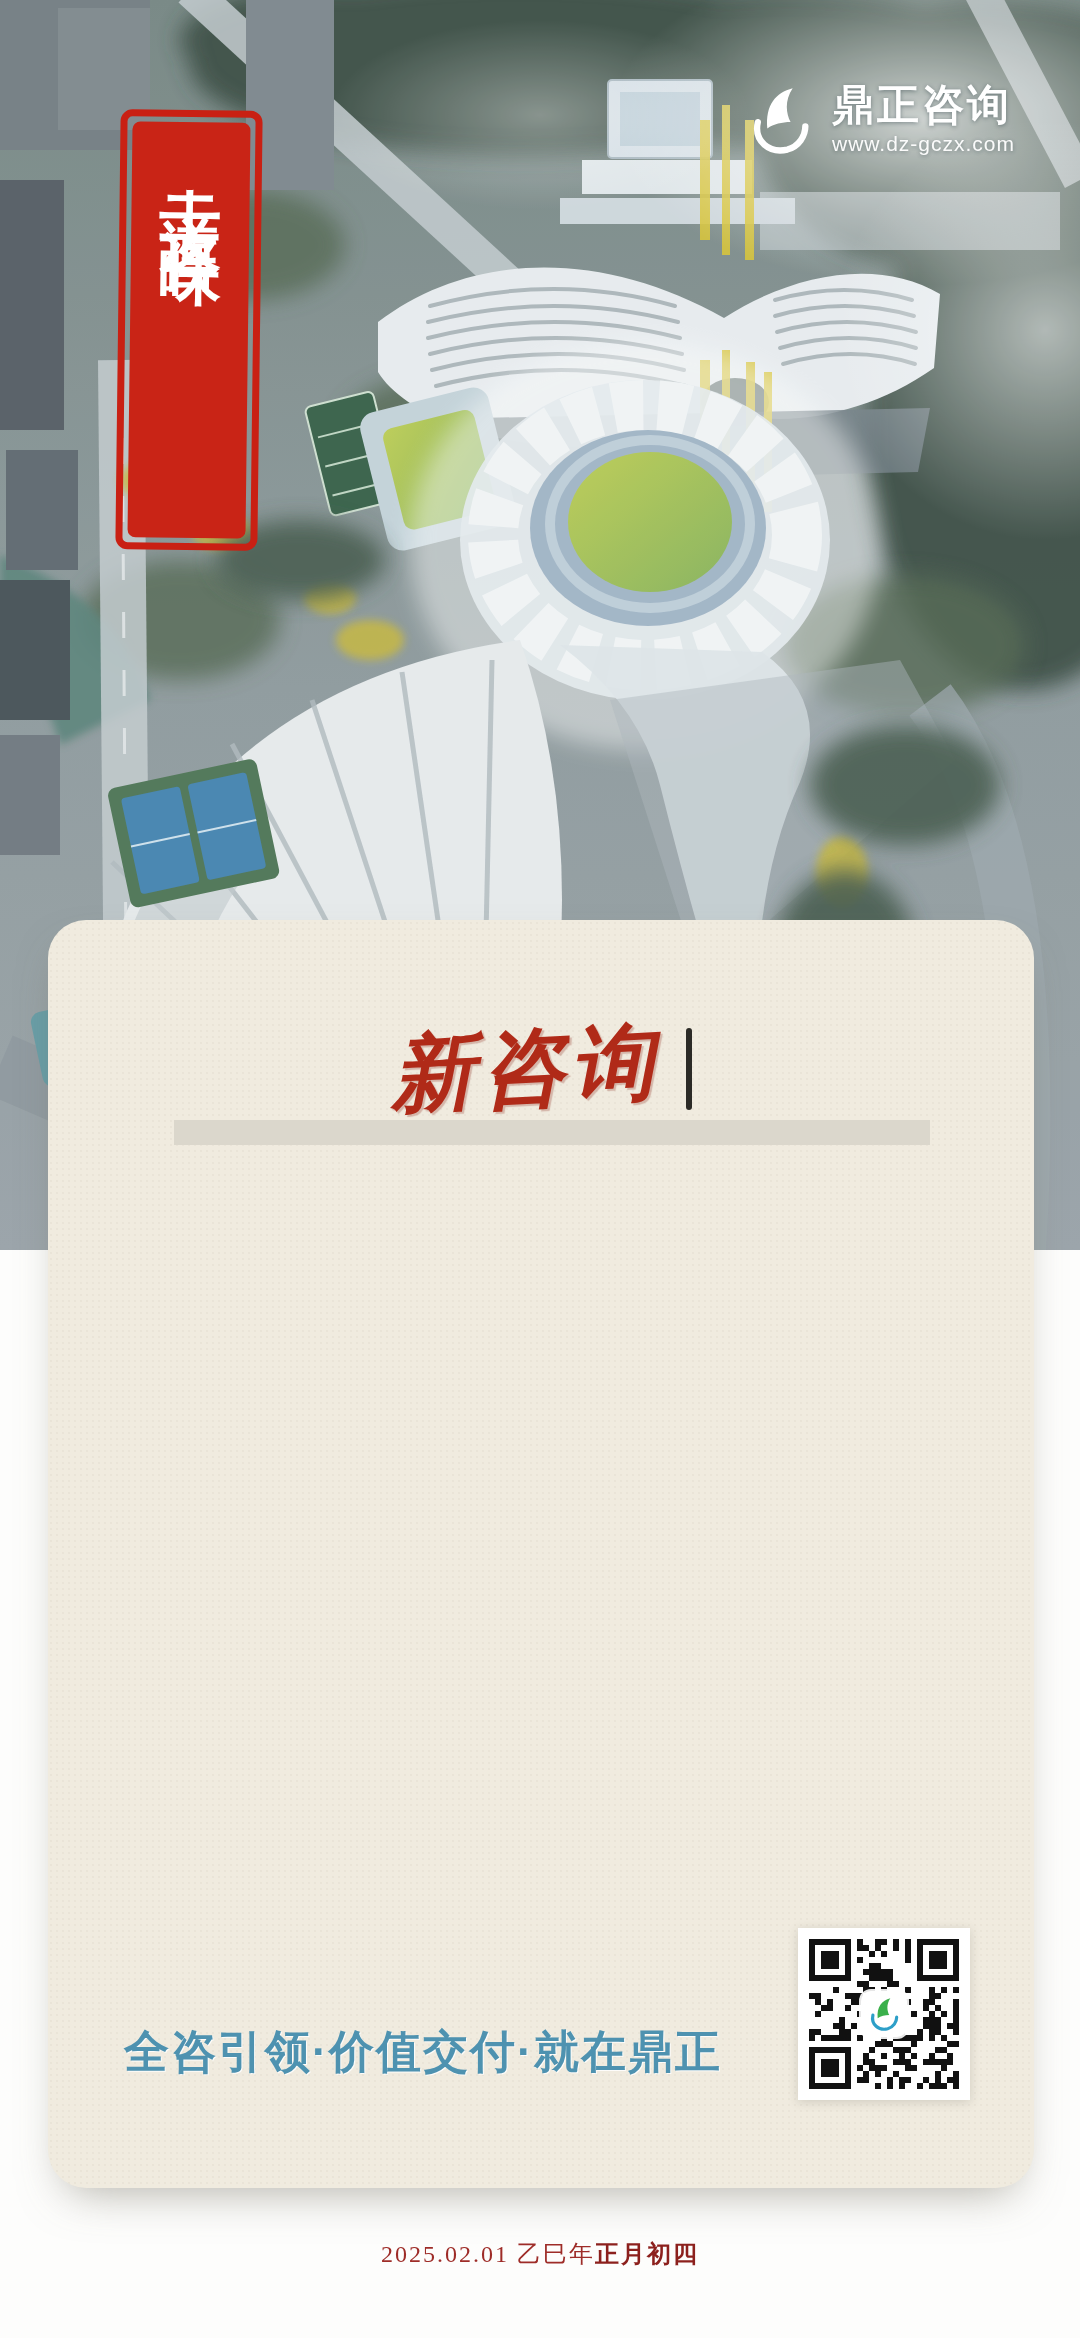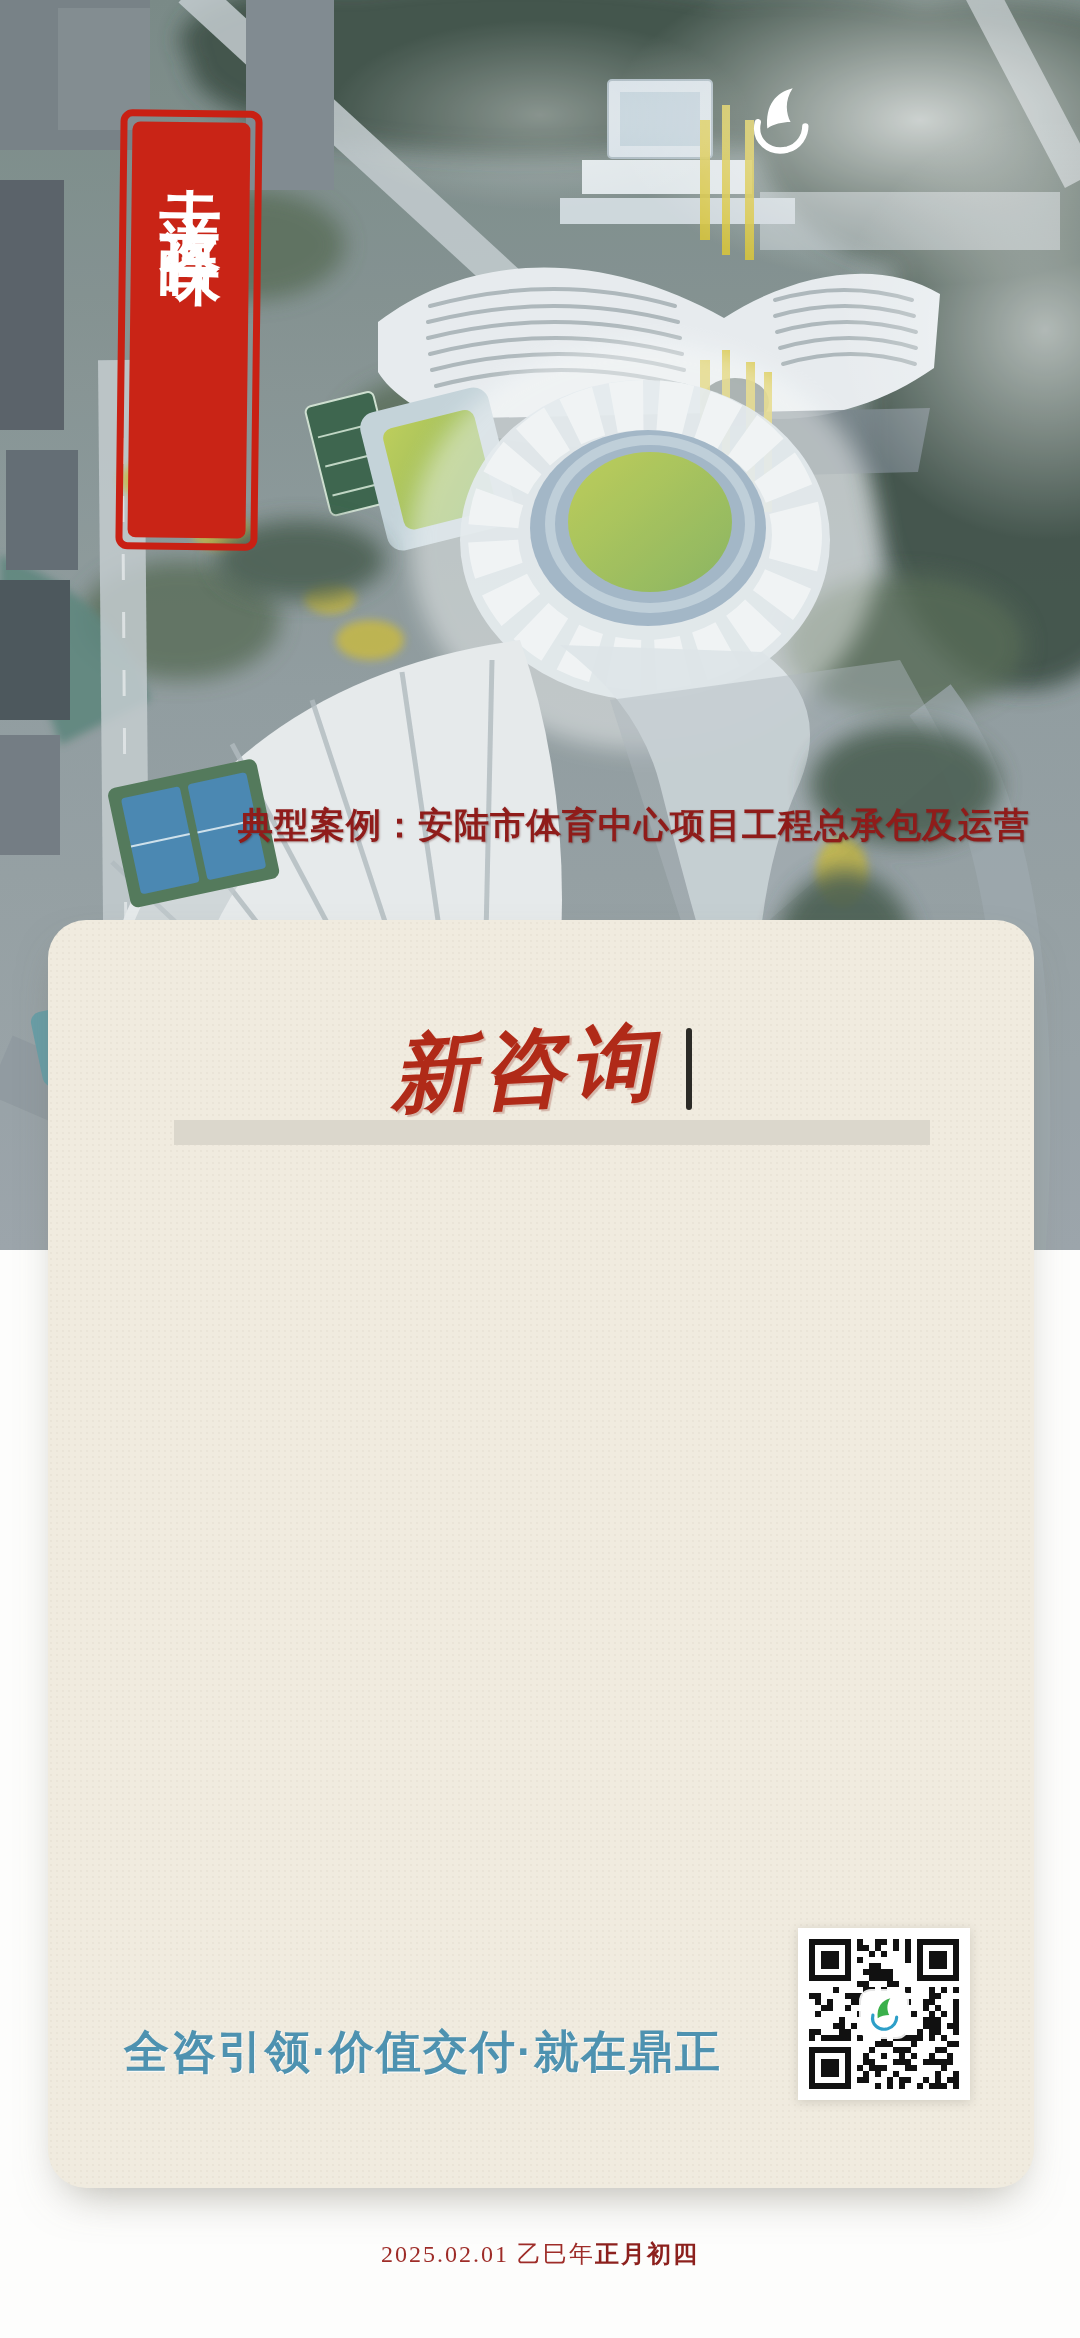"鼎正咨询" span { html: none -> <span> <div>鼎正咨询</div> <div>www.dz-gczx.com</div> </span> }
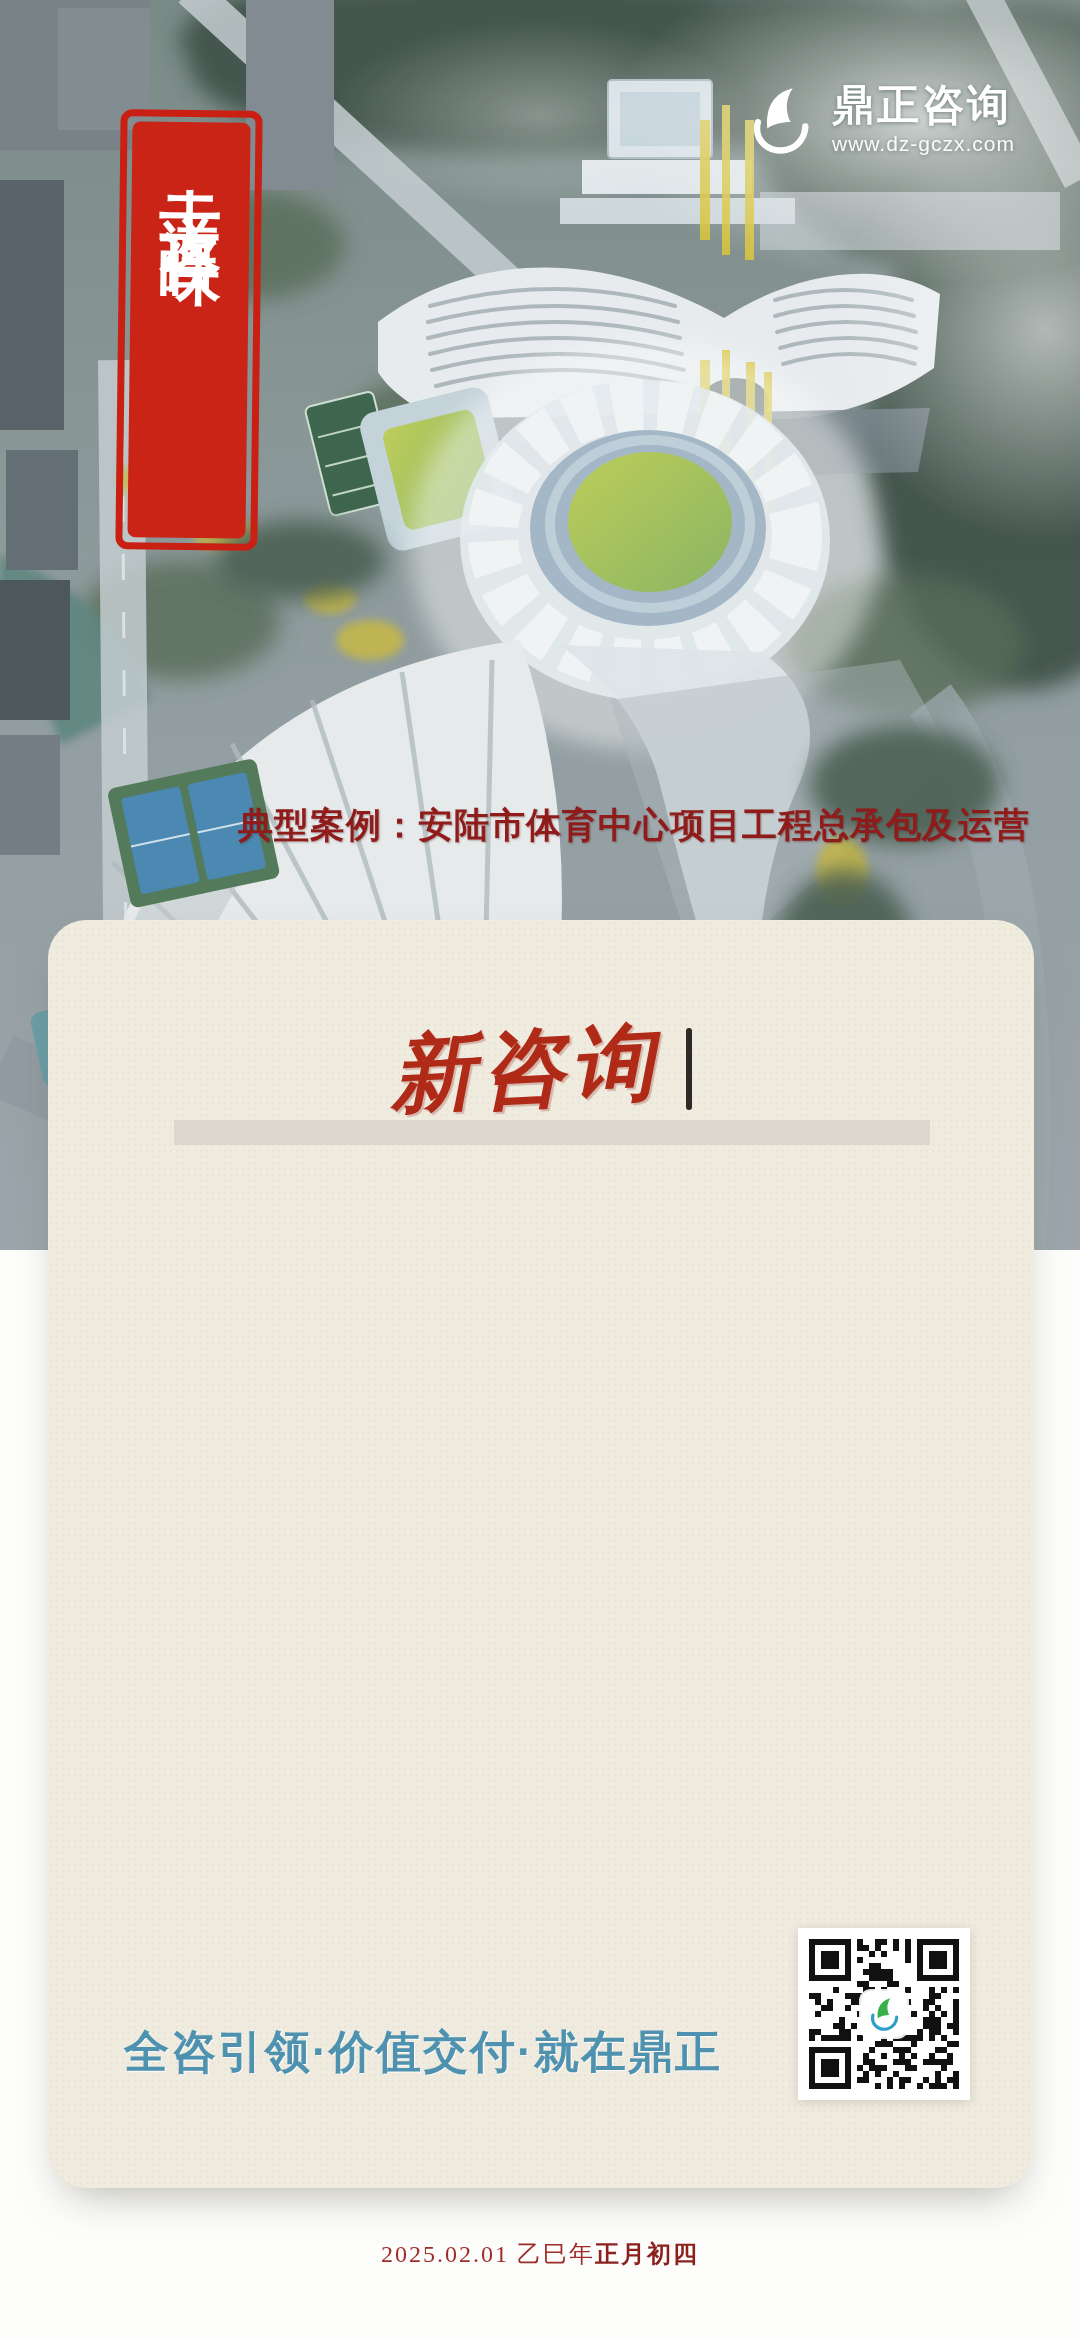"典型案例：安陆市体育中心项目工程总承包及运营" div.photo-caption { html: <div>典型案例：安陆市体育中心项目工程总承包及运营</div> -> none }
